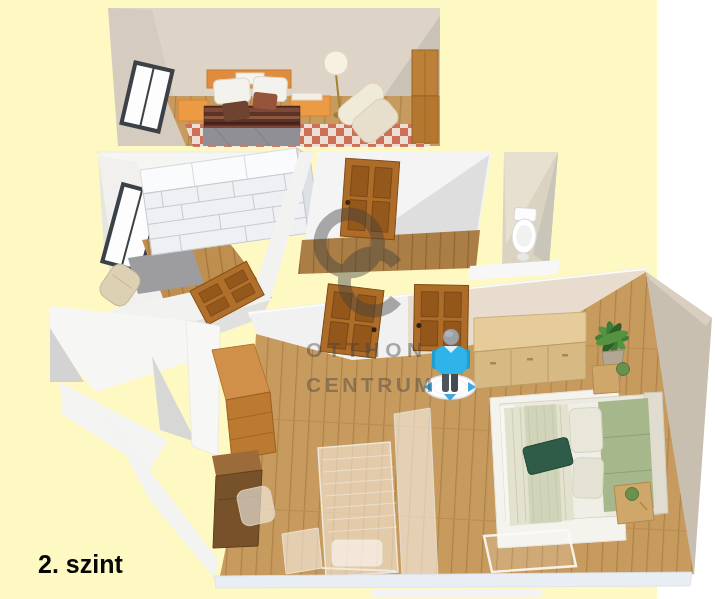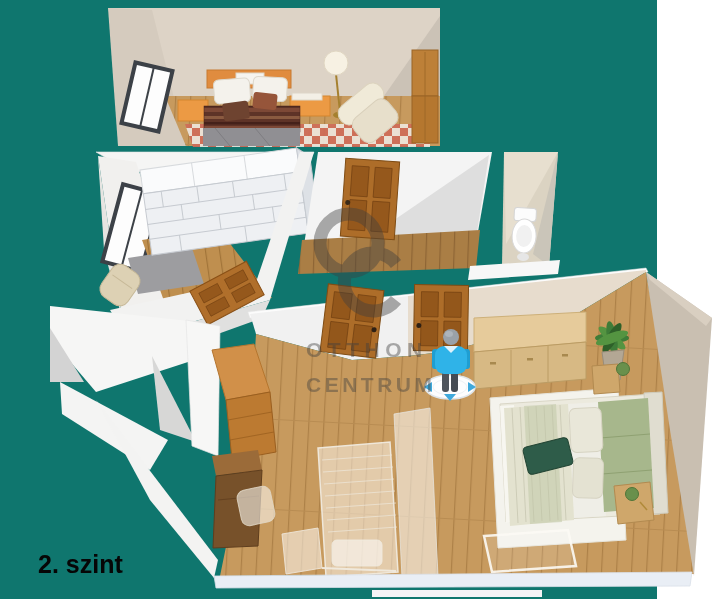"OTTHON" #stage { background: #0f766e -> #fef9c3 }
